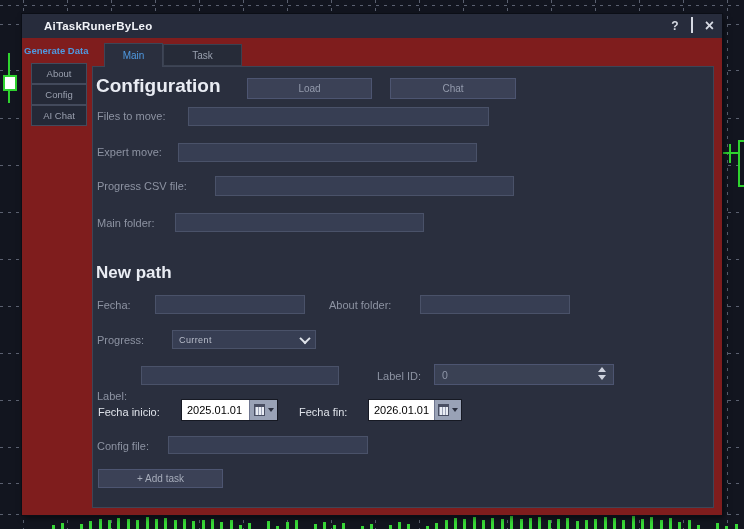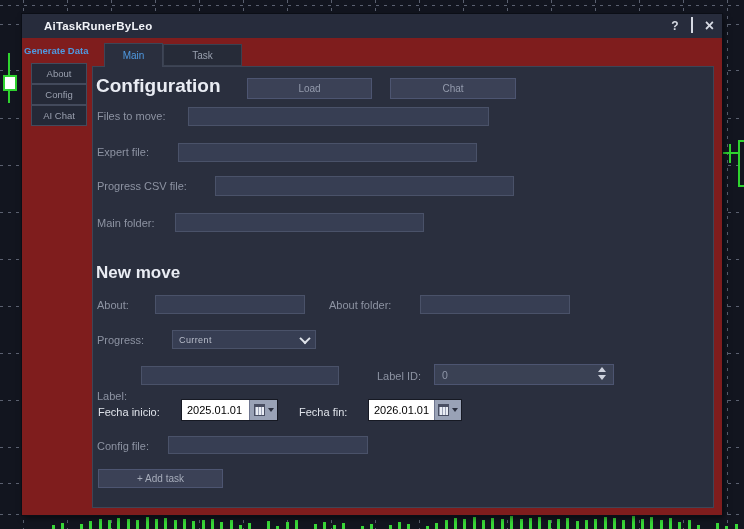"Expert file:" div.abs { text: file -> move }
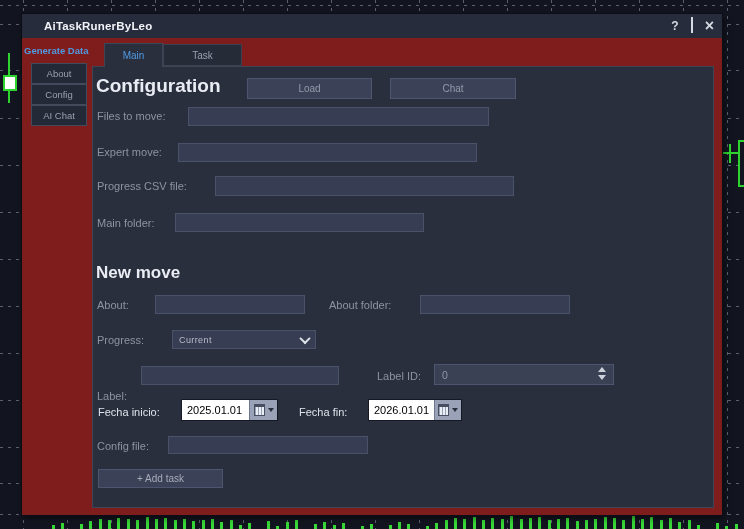"New move" div.abs { text: move -> path }
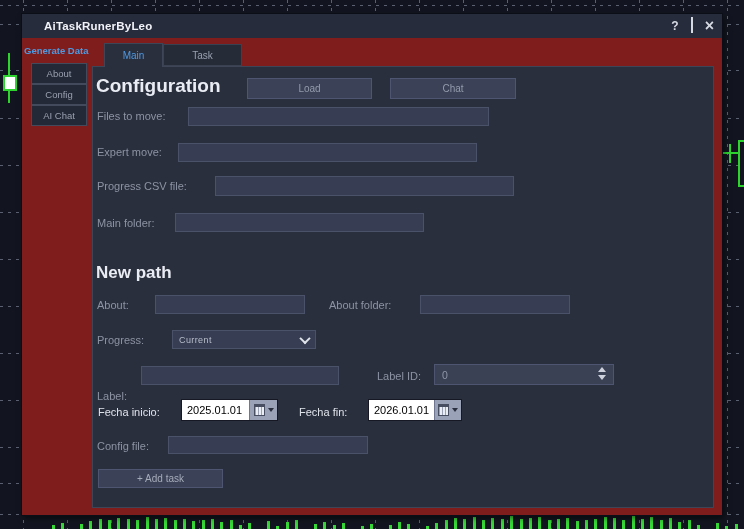"About:" div.abs { text: About -> Fecha }
